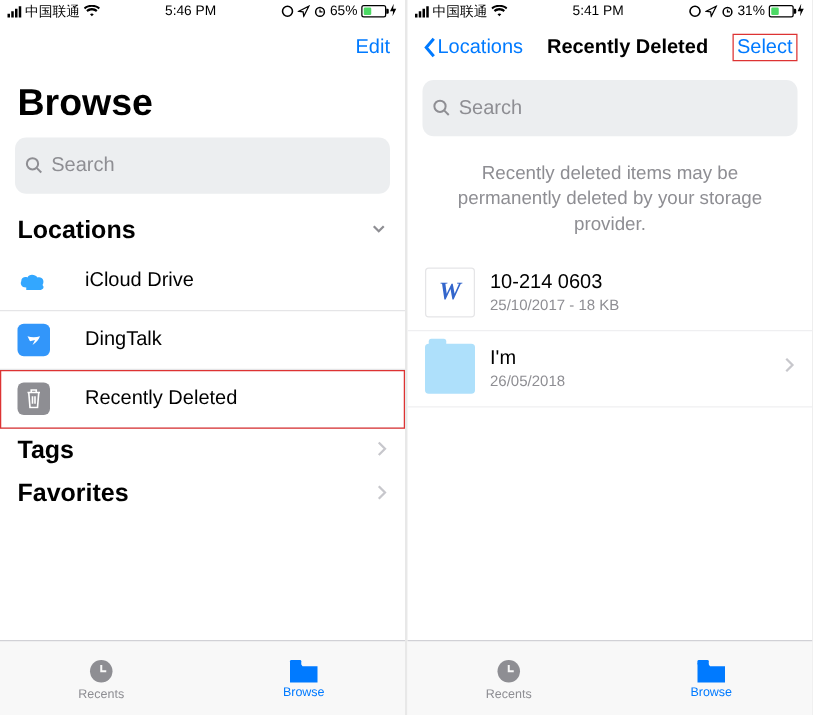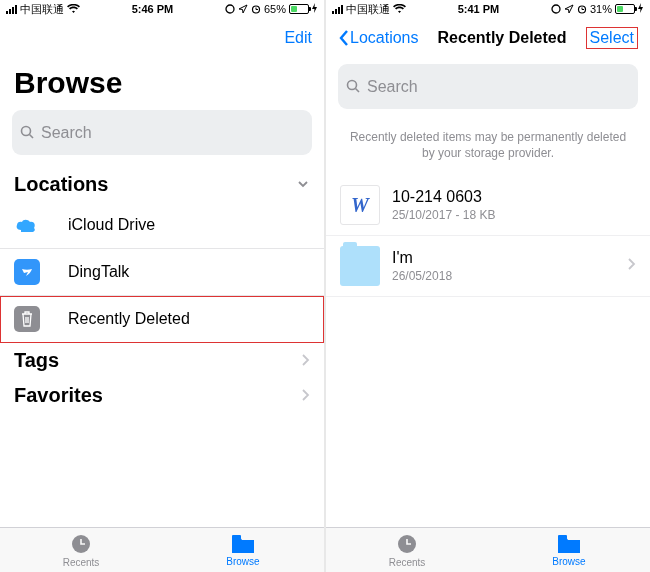"5:46 PM" .sb-center { font-weight: 700 -> 400 }
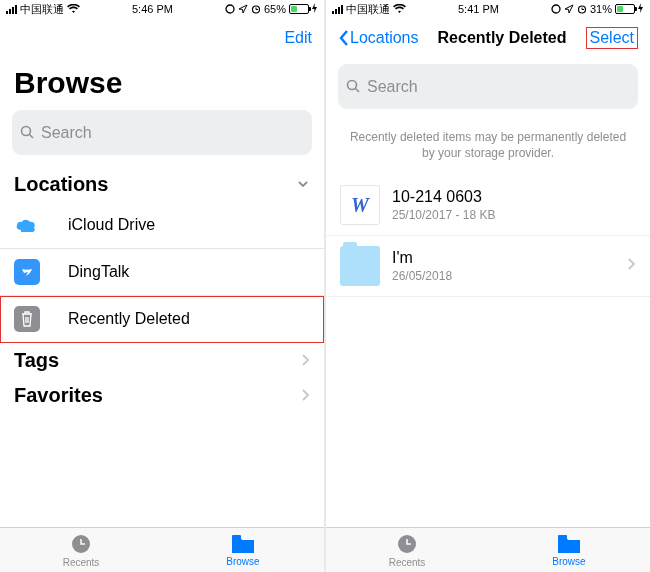"Recently deleted items may be" .info-text { font-size: 12px -> 15px }
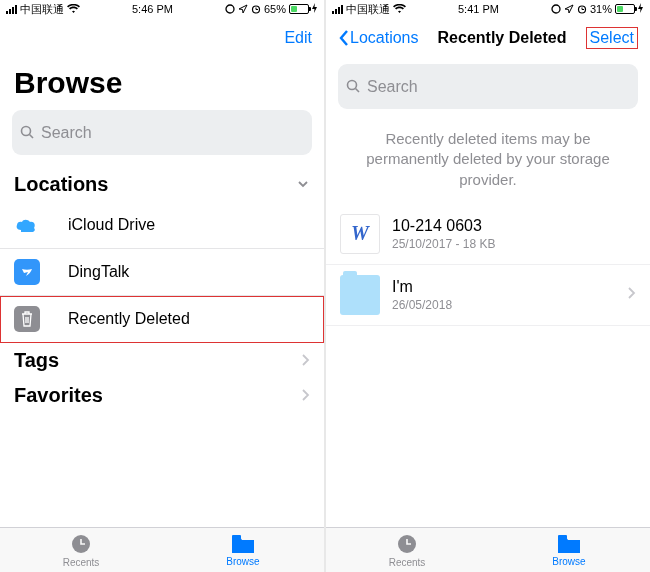"Recents" .tab-bar { height: 45px -> 60px }
